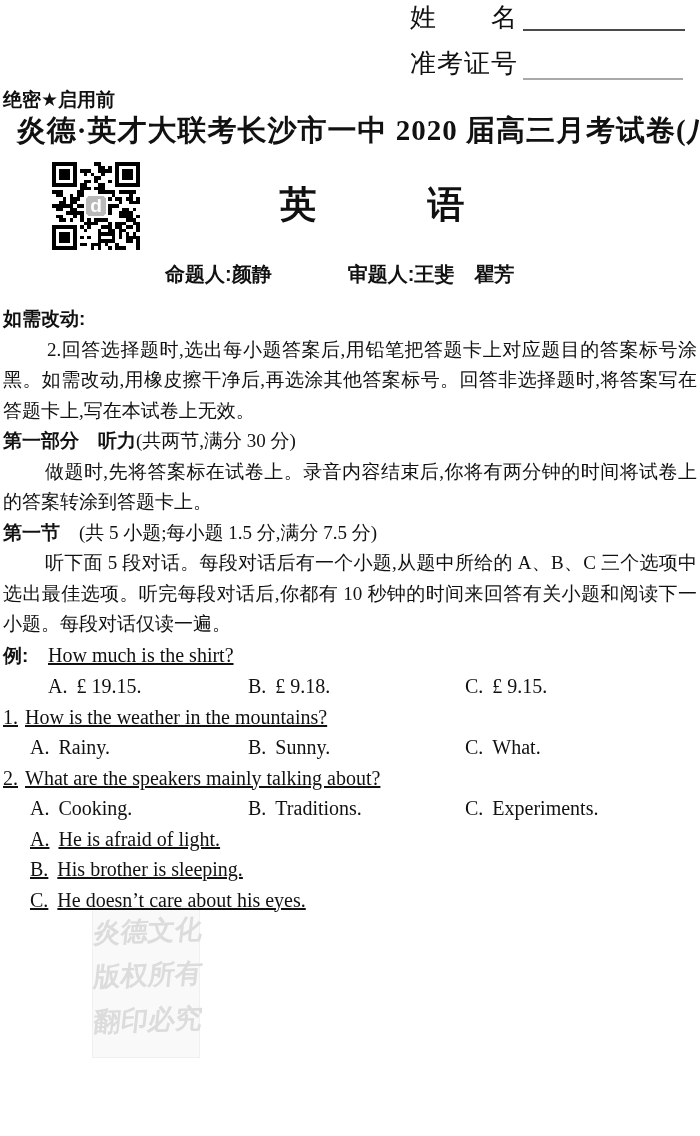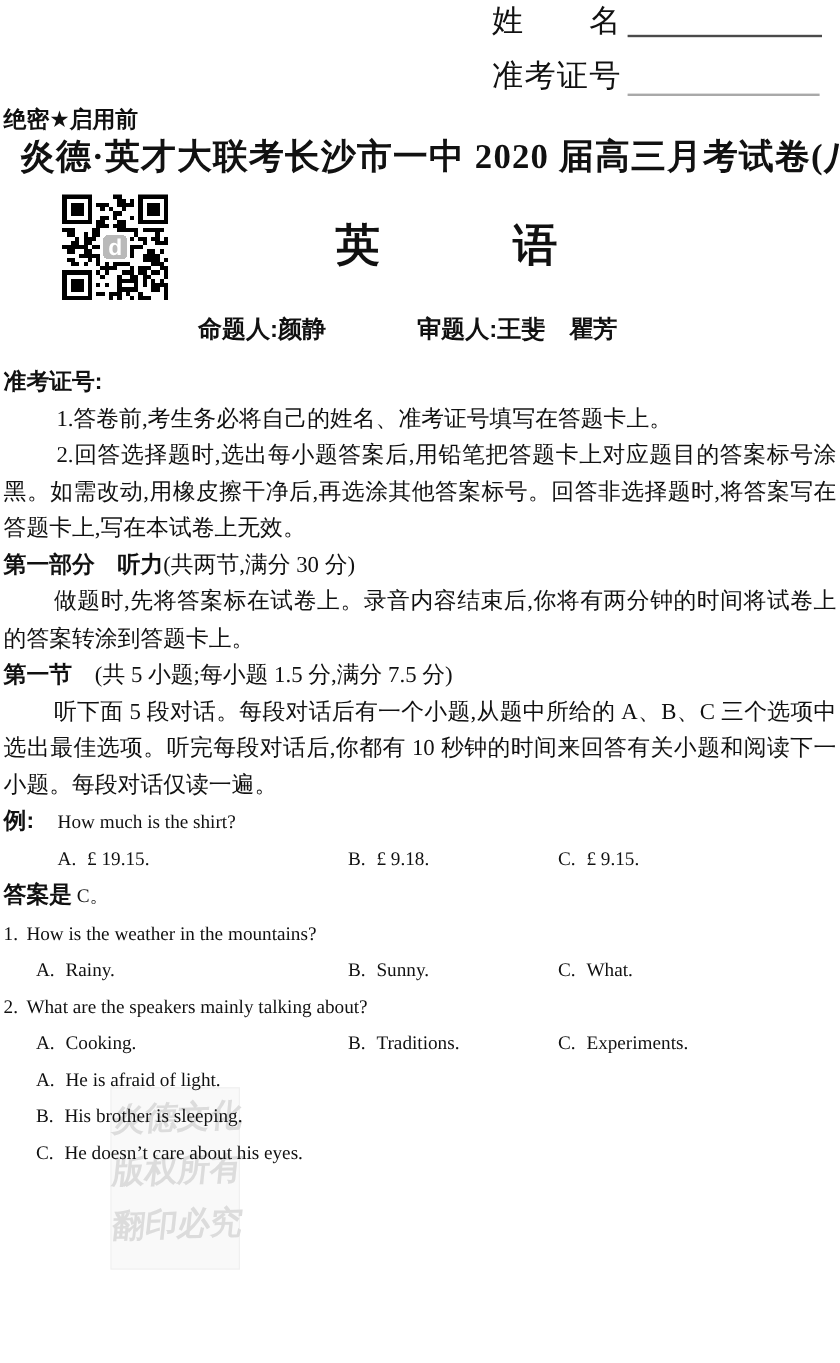"准考证号:" p.h19 { text: 准考证号 -> 如需改动 }
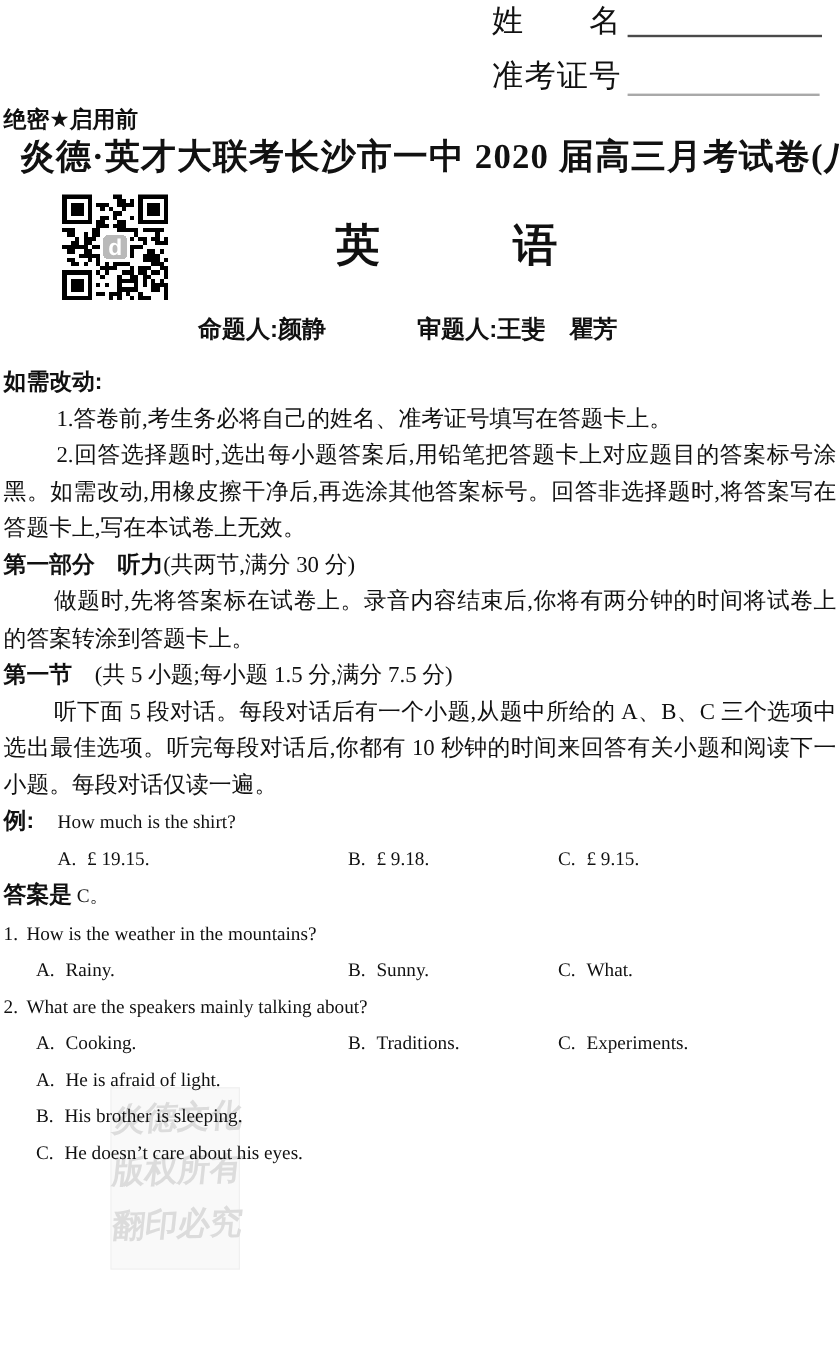"1.答卷前,考生务必将自己的姓名、准考证号填写在答题卡上。" p.ind44 { html: <p>1.答卷前,考生务必将自己的姓名、准考证号填写在答题卡上。</p> -> none }
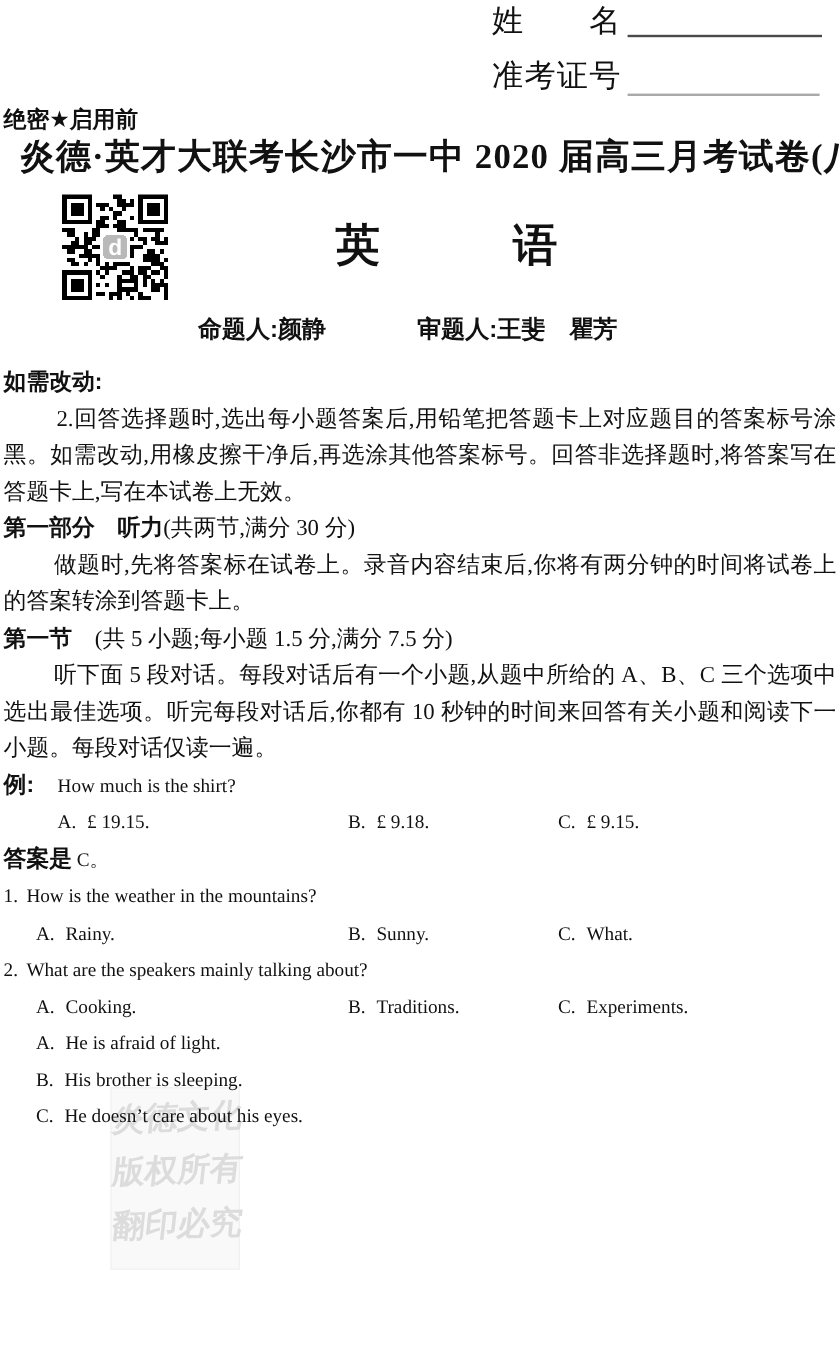"How much is the shirt?" .en { font-size: 16px -> 20px; text-decoration: none -> underline }
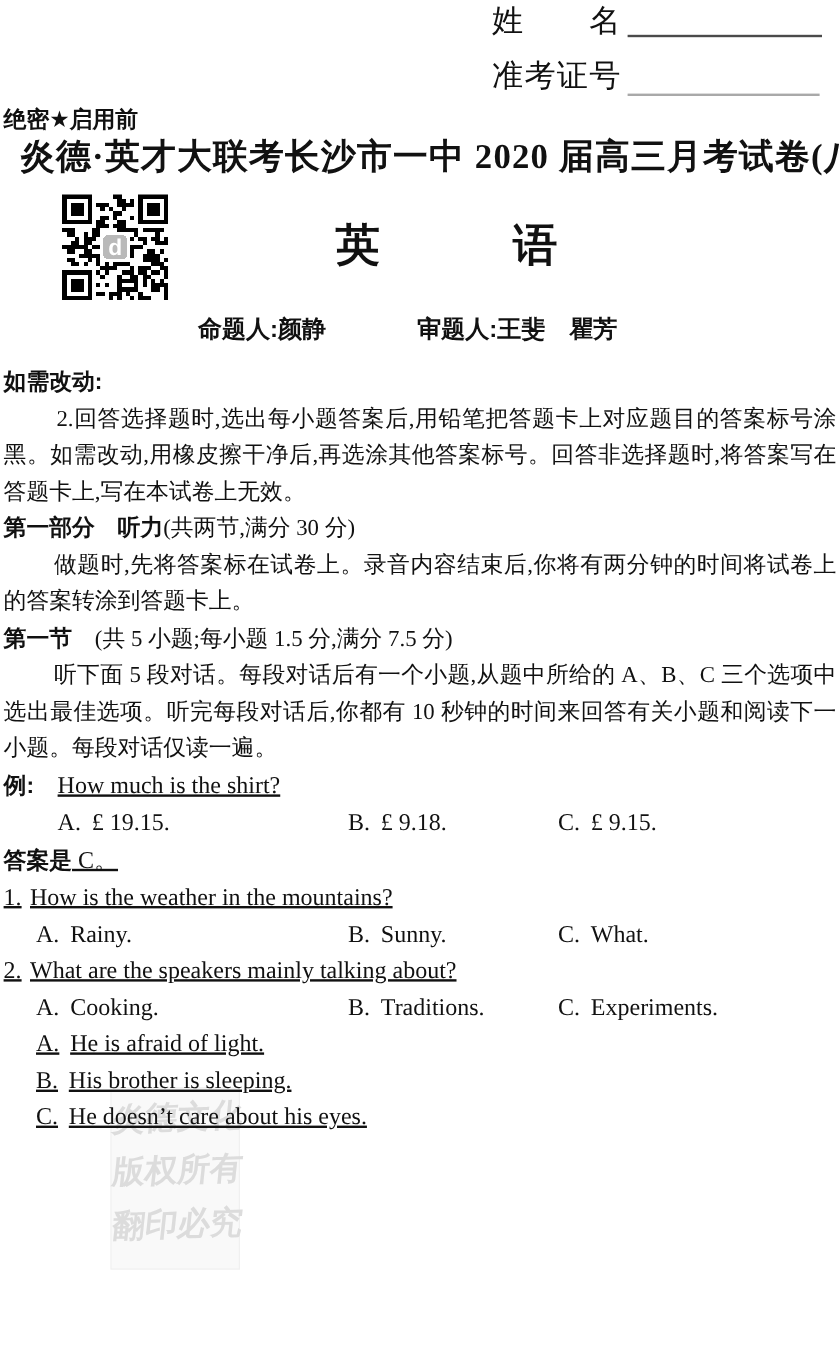"B. £ 9.18." .ob { margin-left: 42px -> none }
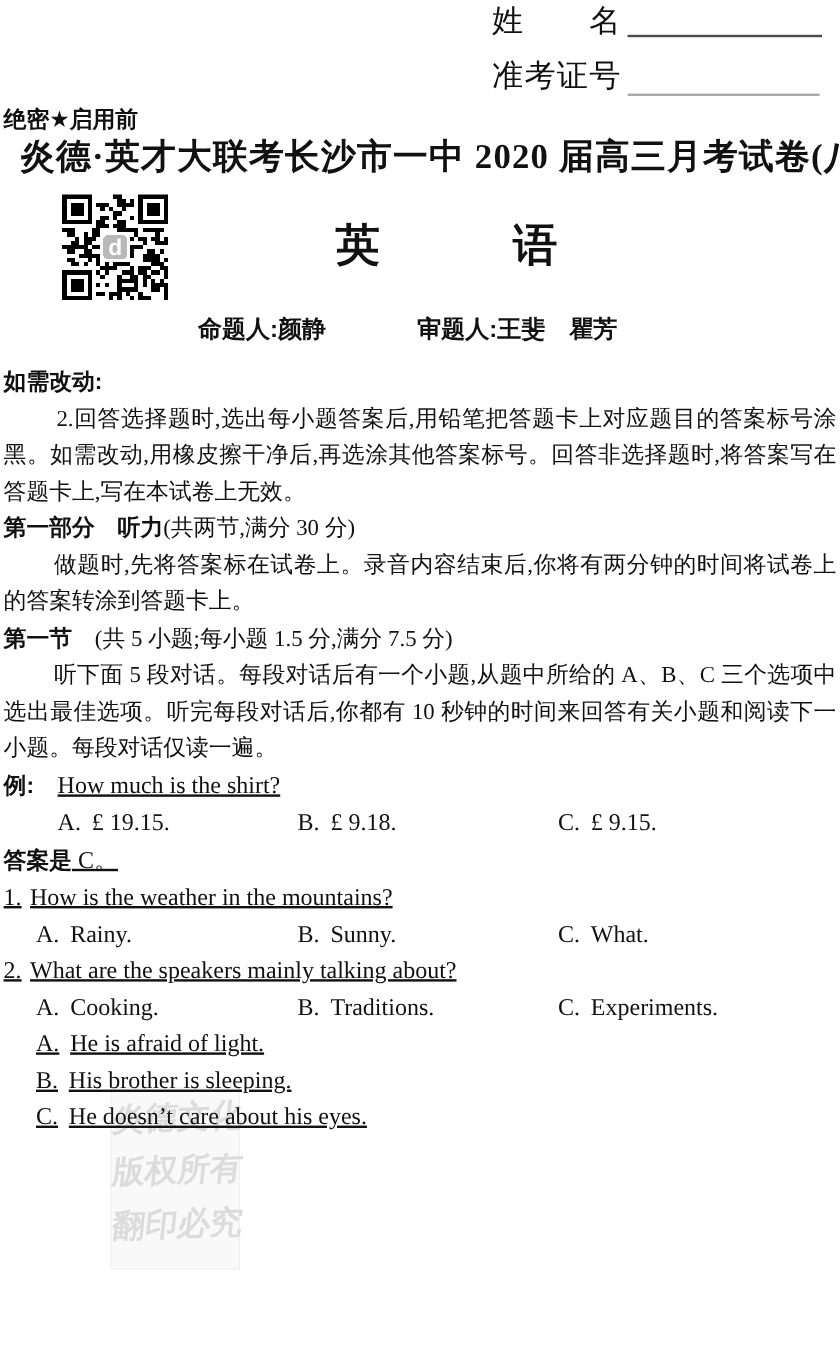"答案是 C。" p { html: <p><span>答案是</span><span> C。</span></p> -> none }
